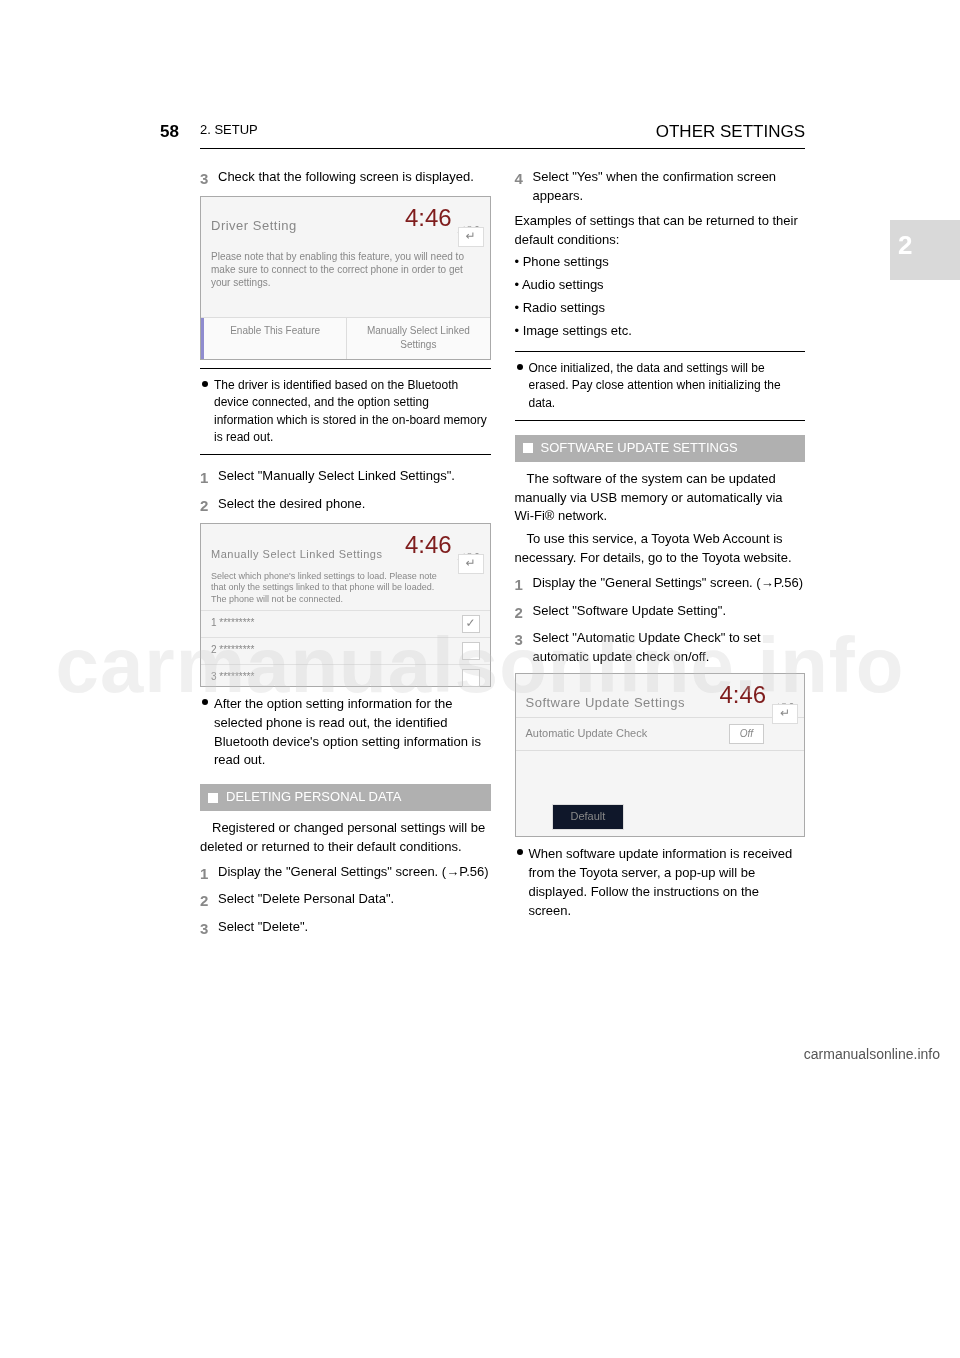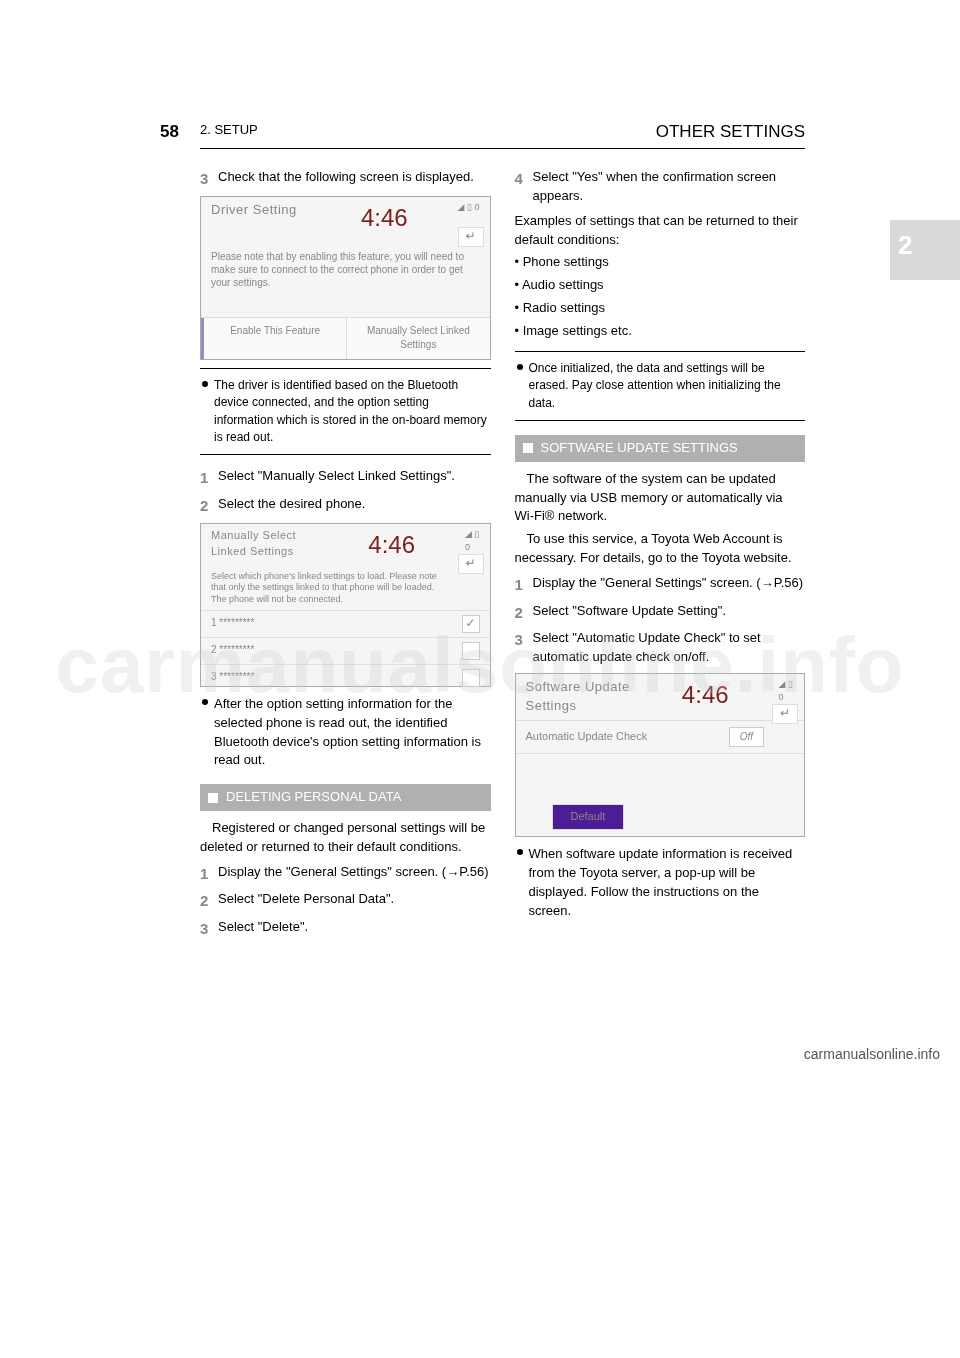"Driver Setting" .scr-header { align-items: flex-start -> flex-end; gap: 44px -> none }
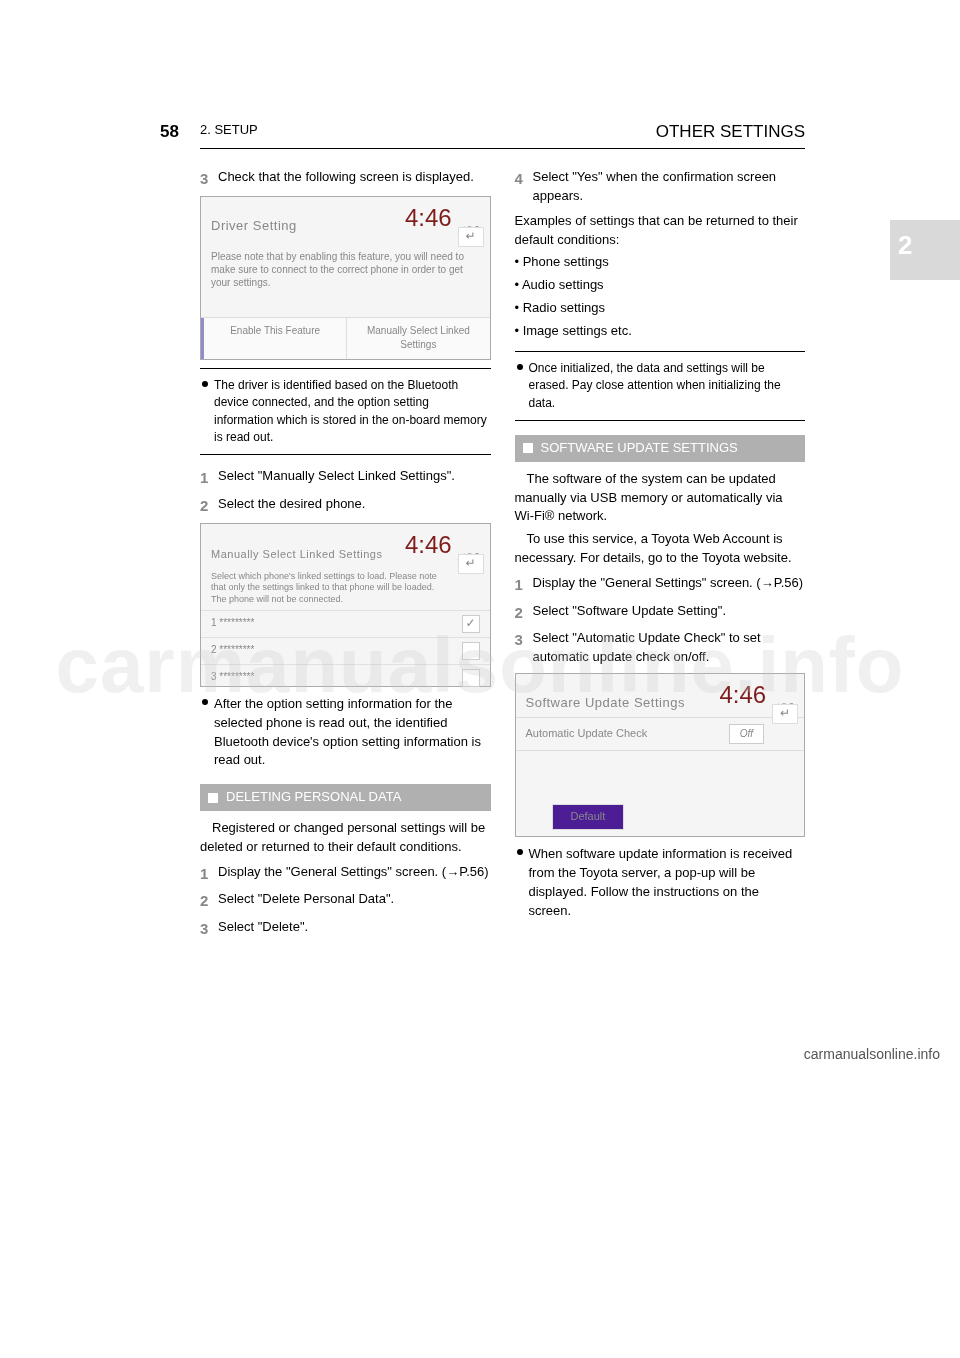"Default" .scr-default-btn { background: #4c1d95 -> #0f172a }
